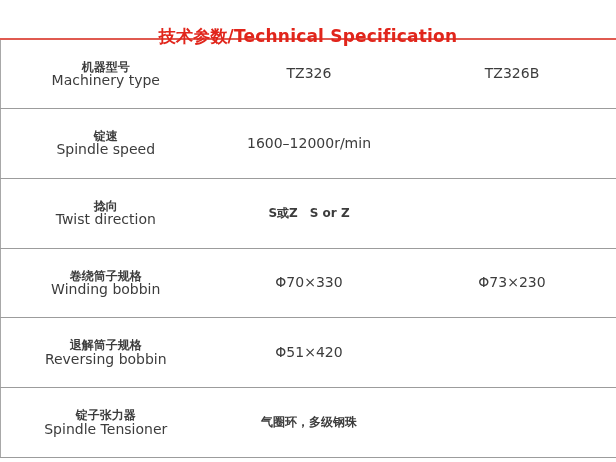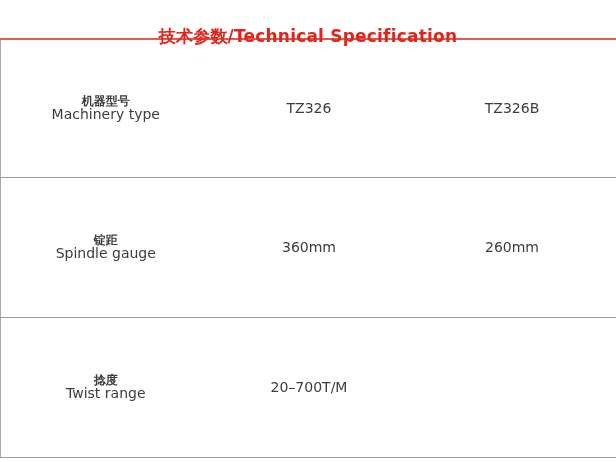"锭距" tr { html: <tr> <td> <div>锭距</div> <div>Spindle gauge</div> </td> <td> <div>360mm</div> </td> <td> <div>260mm</div> </td> </tr> -> none }
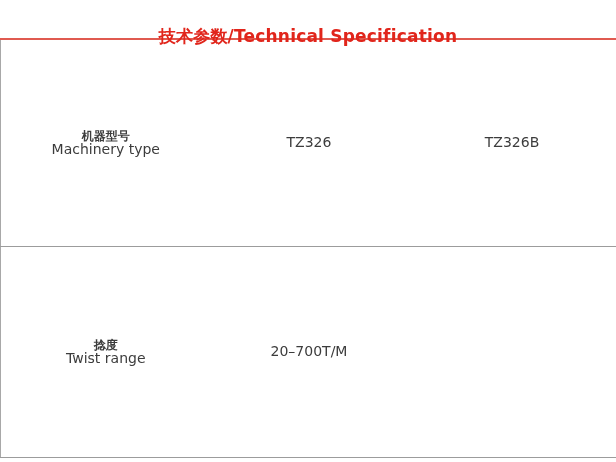"锭速" tr { html: none -> <tr> <td> <div>锭速</div> <div>Spindle speed</div> </td> <td> <div>1600–12000r/min</div> </td> <td></td> </tr> }
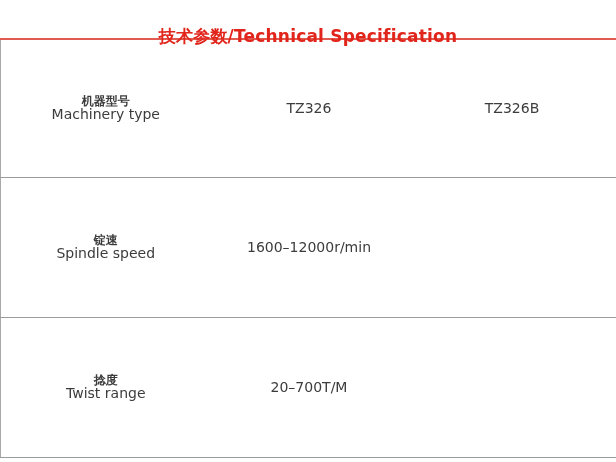"捻度" tr { html: <tr> <td> <div>捻度</div> <div>Twist range</div> </td> <td> <div>20–700T/M</div> </td> <td></td> </tr> -> none }
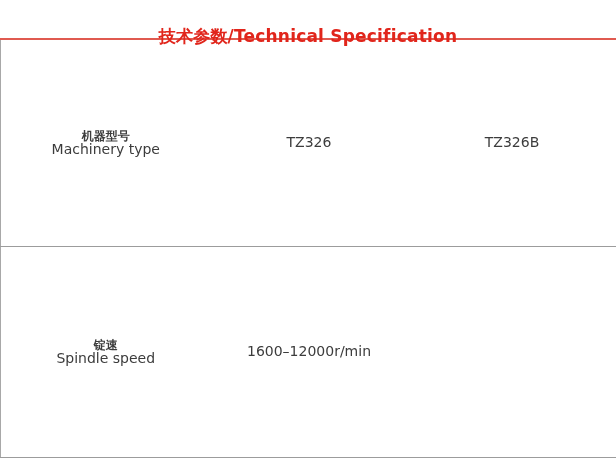"捻向" tr { html: none -> <tr> <td> <div>捻向</div> <div>Twist direction</div> </td> <td> <div>S或Z S or Z</div> </td> <td></td> </tr> }
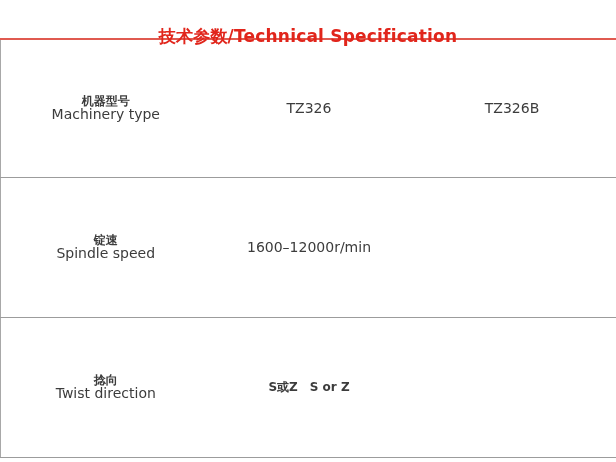"卷绕筒子规格" tr { html: none -> <tr> <td> <div>卷绕筒子规格</div> <div>Winding bobbin</div> </td> <td> <div>Φ70×330</div> </td> <td> <div>Φ73×230</div> </td> </tr> }
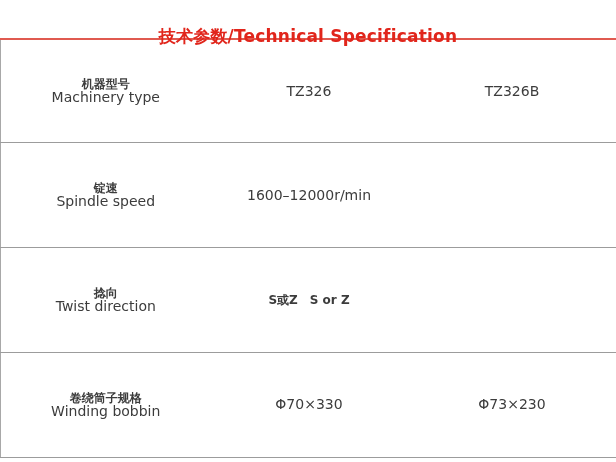"退解筒子规格" tr { html: none -> <tr> <td> <div>退解筒子规格</div> <div>Reversing bobbin</div> </td> <td> <div>Φ51×420</div> </td> <td></td> </tr> }
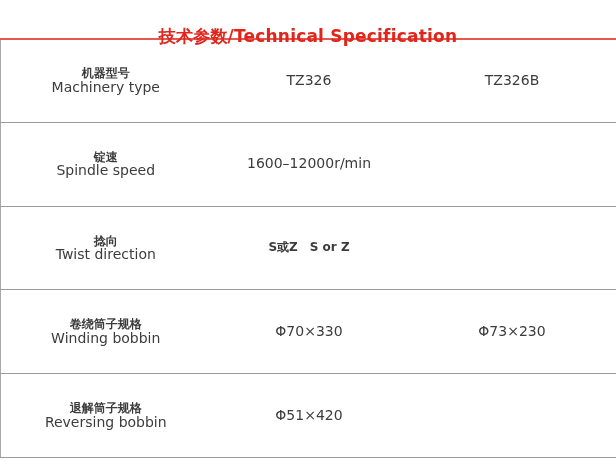"锭子张力器" tr { html: none -> <tr> <td> <div>锭子张力器</div> <div>Spindle Tensioner</div> </td> <td> <div>气圈环，多级钢珠</div> </td> <td></td> </tr> }
